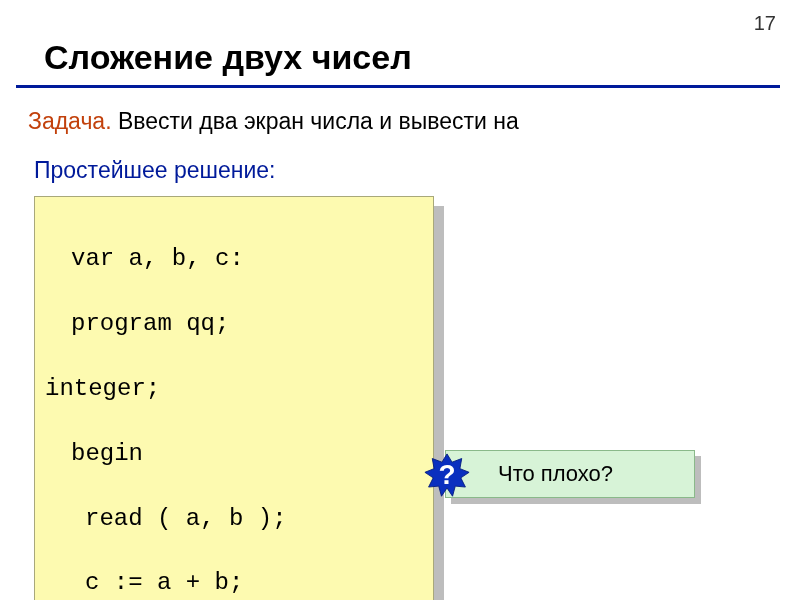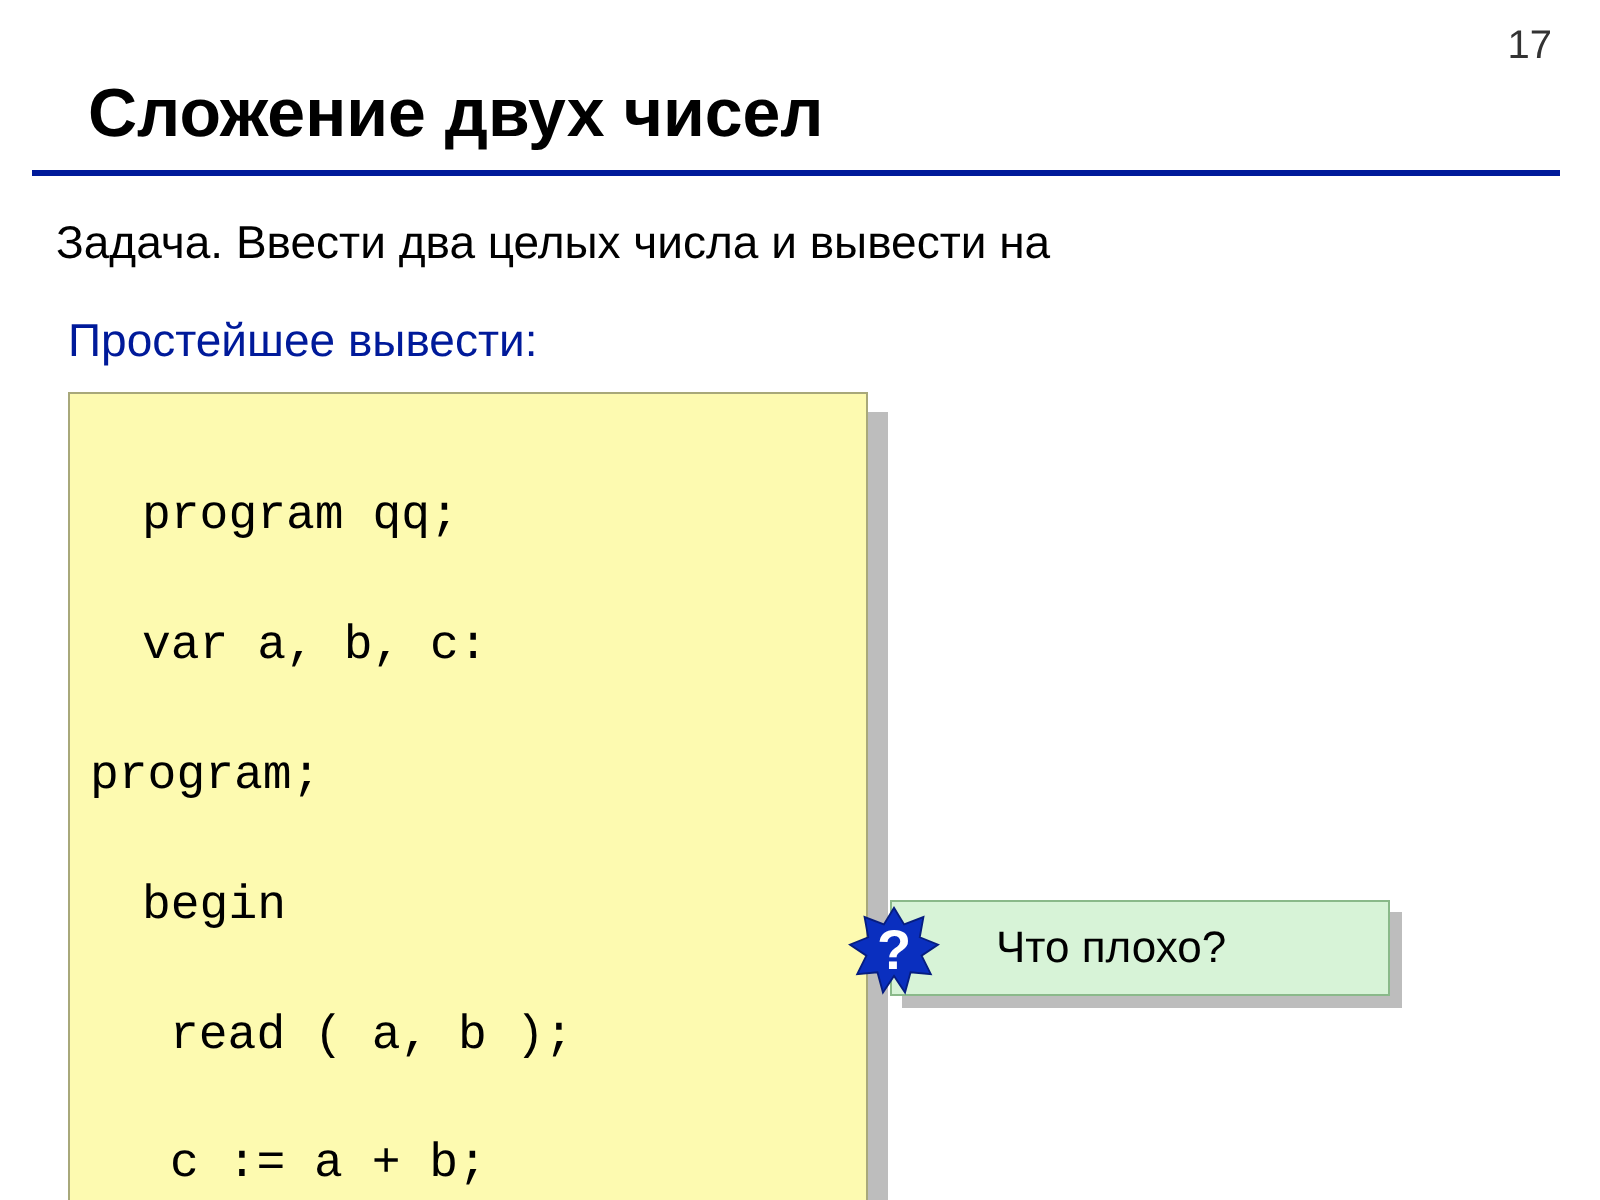"Задача." .task-label { color: #000000 -> #c2410c }
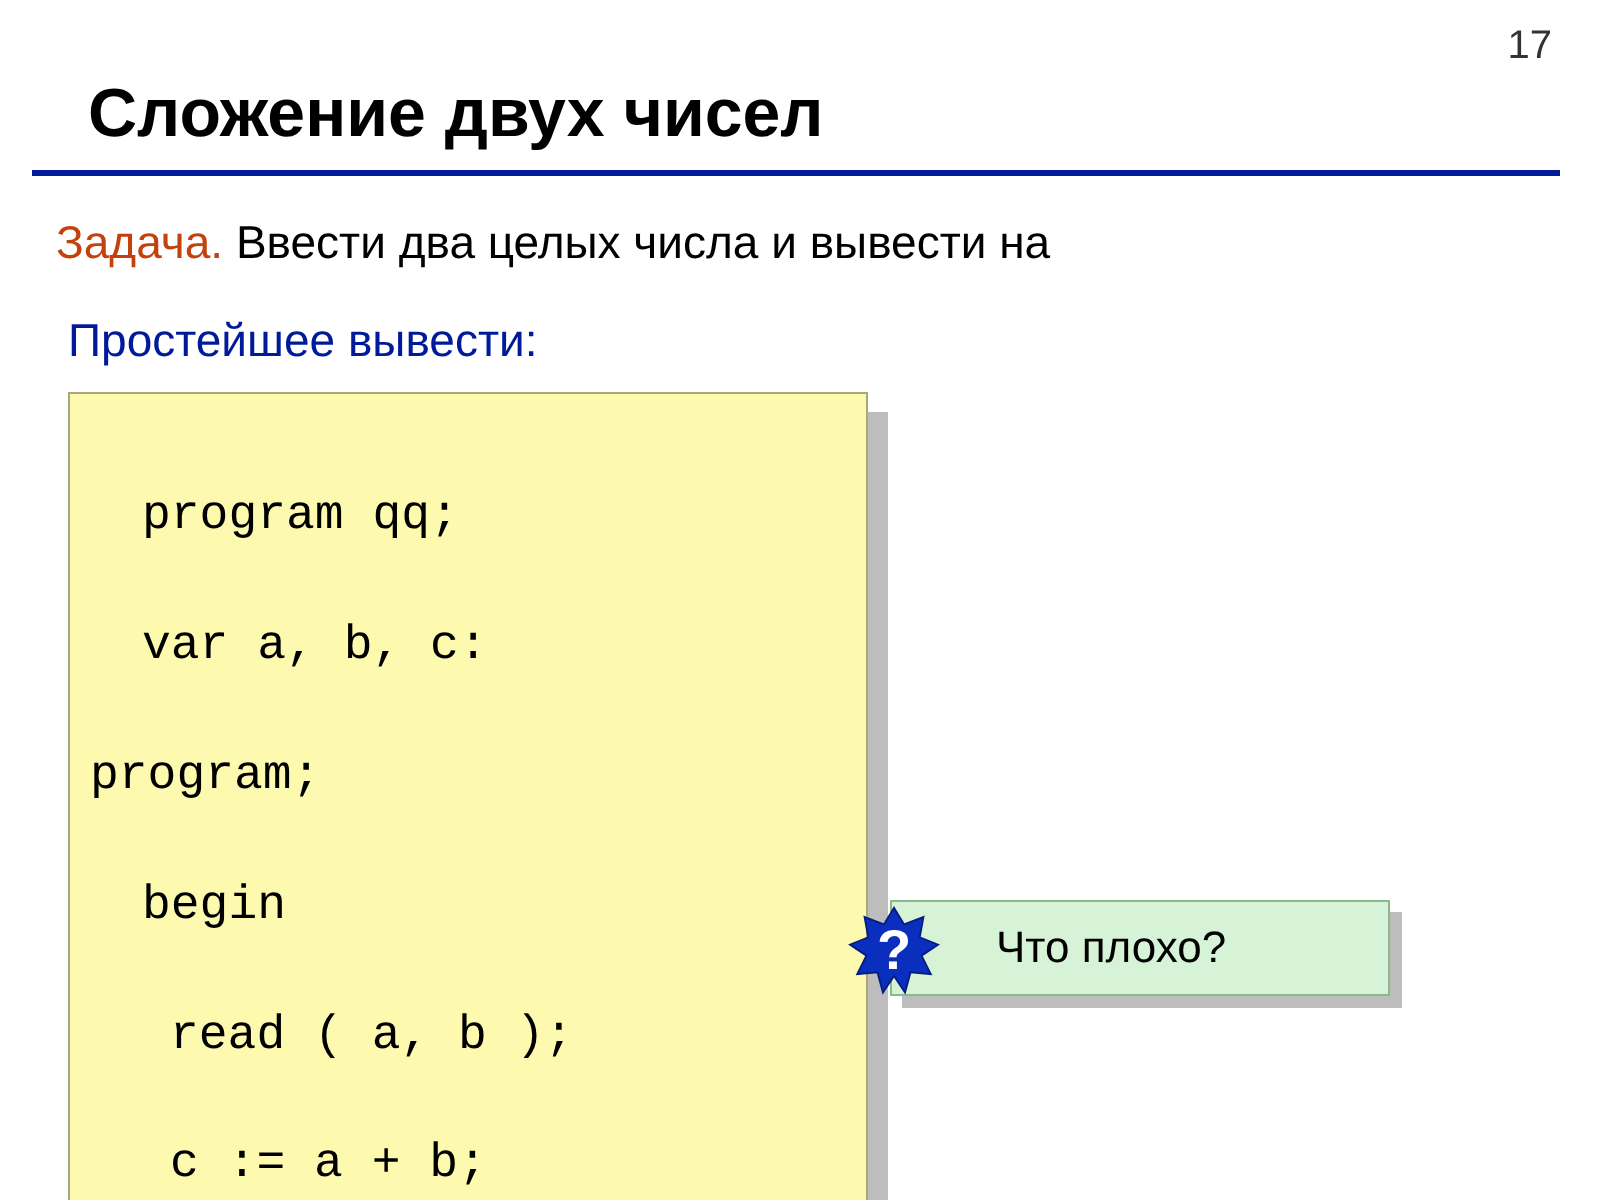"Ввести два целых числа и" span { text: целых -> экран }
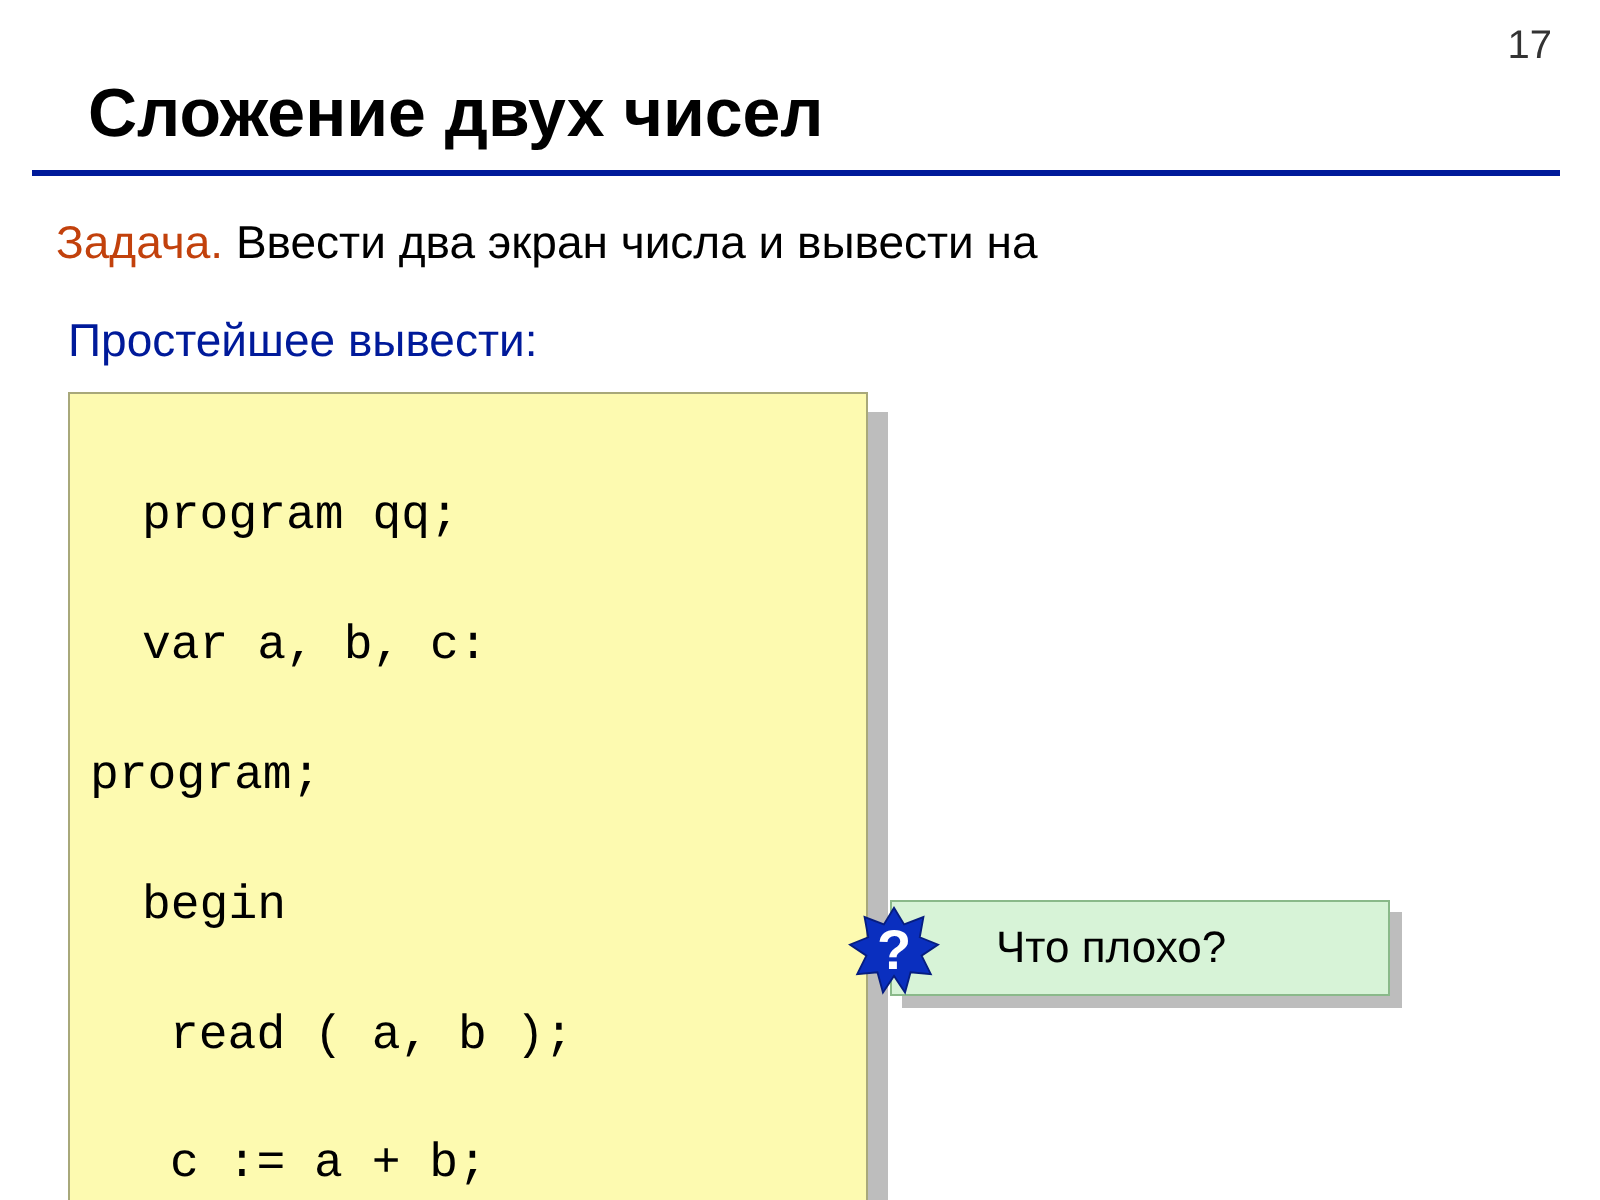"Простейшее вывести:" div.solution-label { text: вывести -> решение }
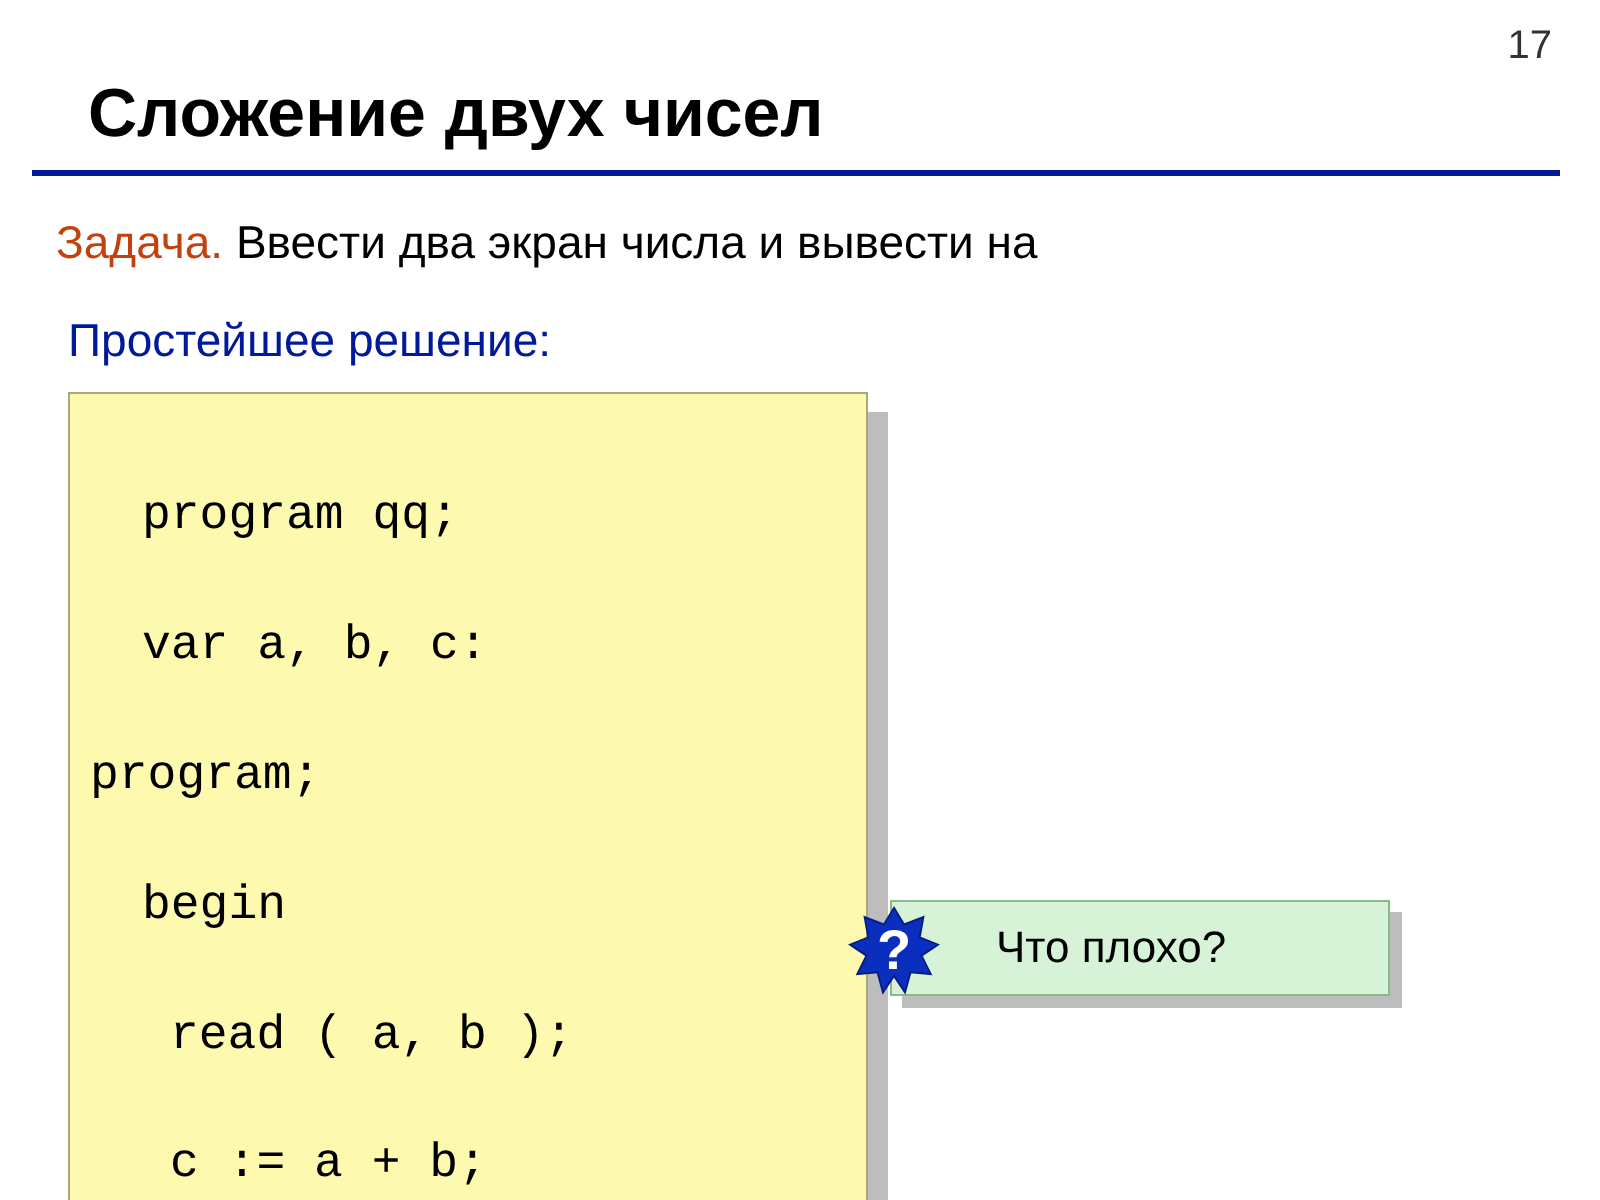"program qq;" span.code-line { order: before "var a, b, c:" -> after "var a, b, c:" }
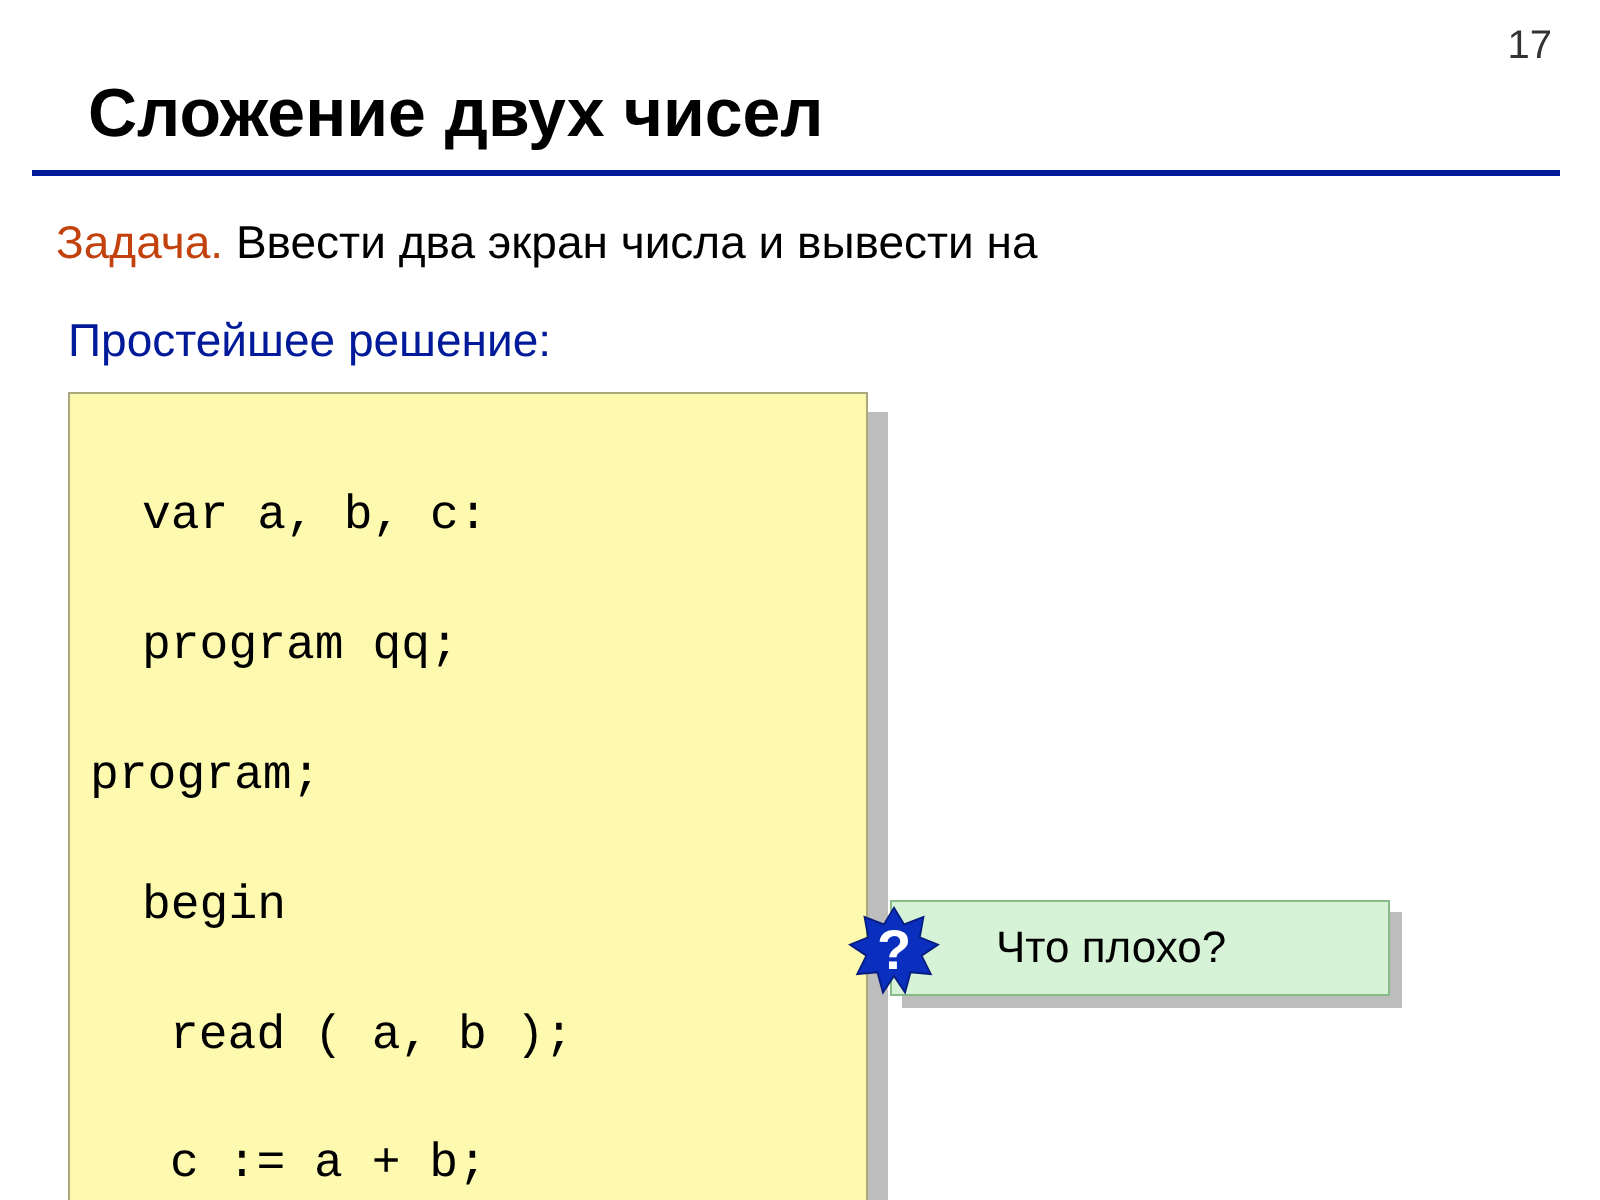"program;" span.code-line { text: program -> integer }
